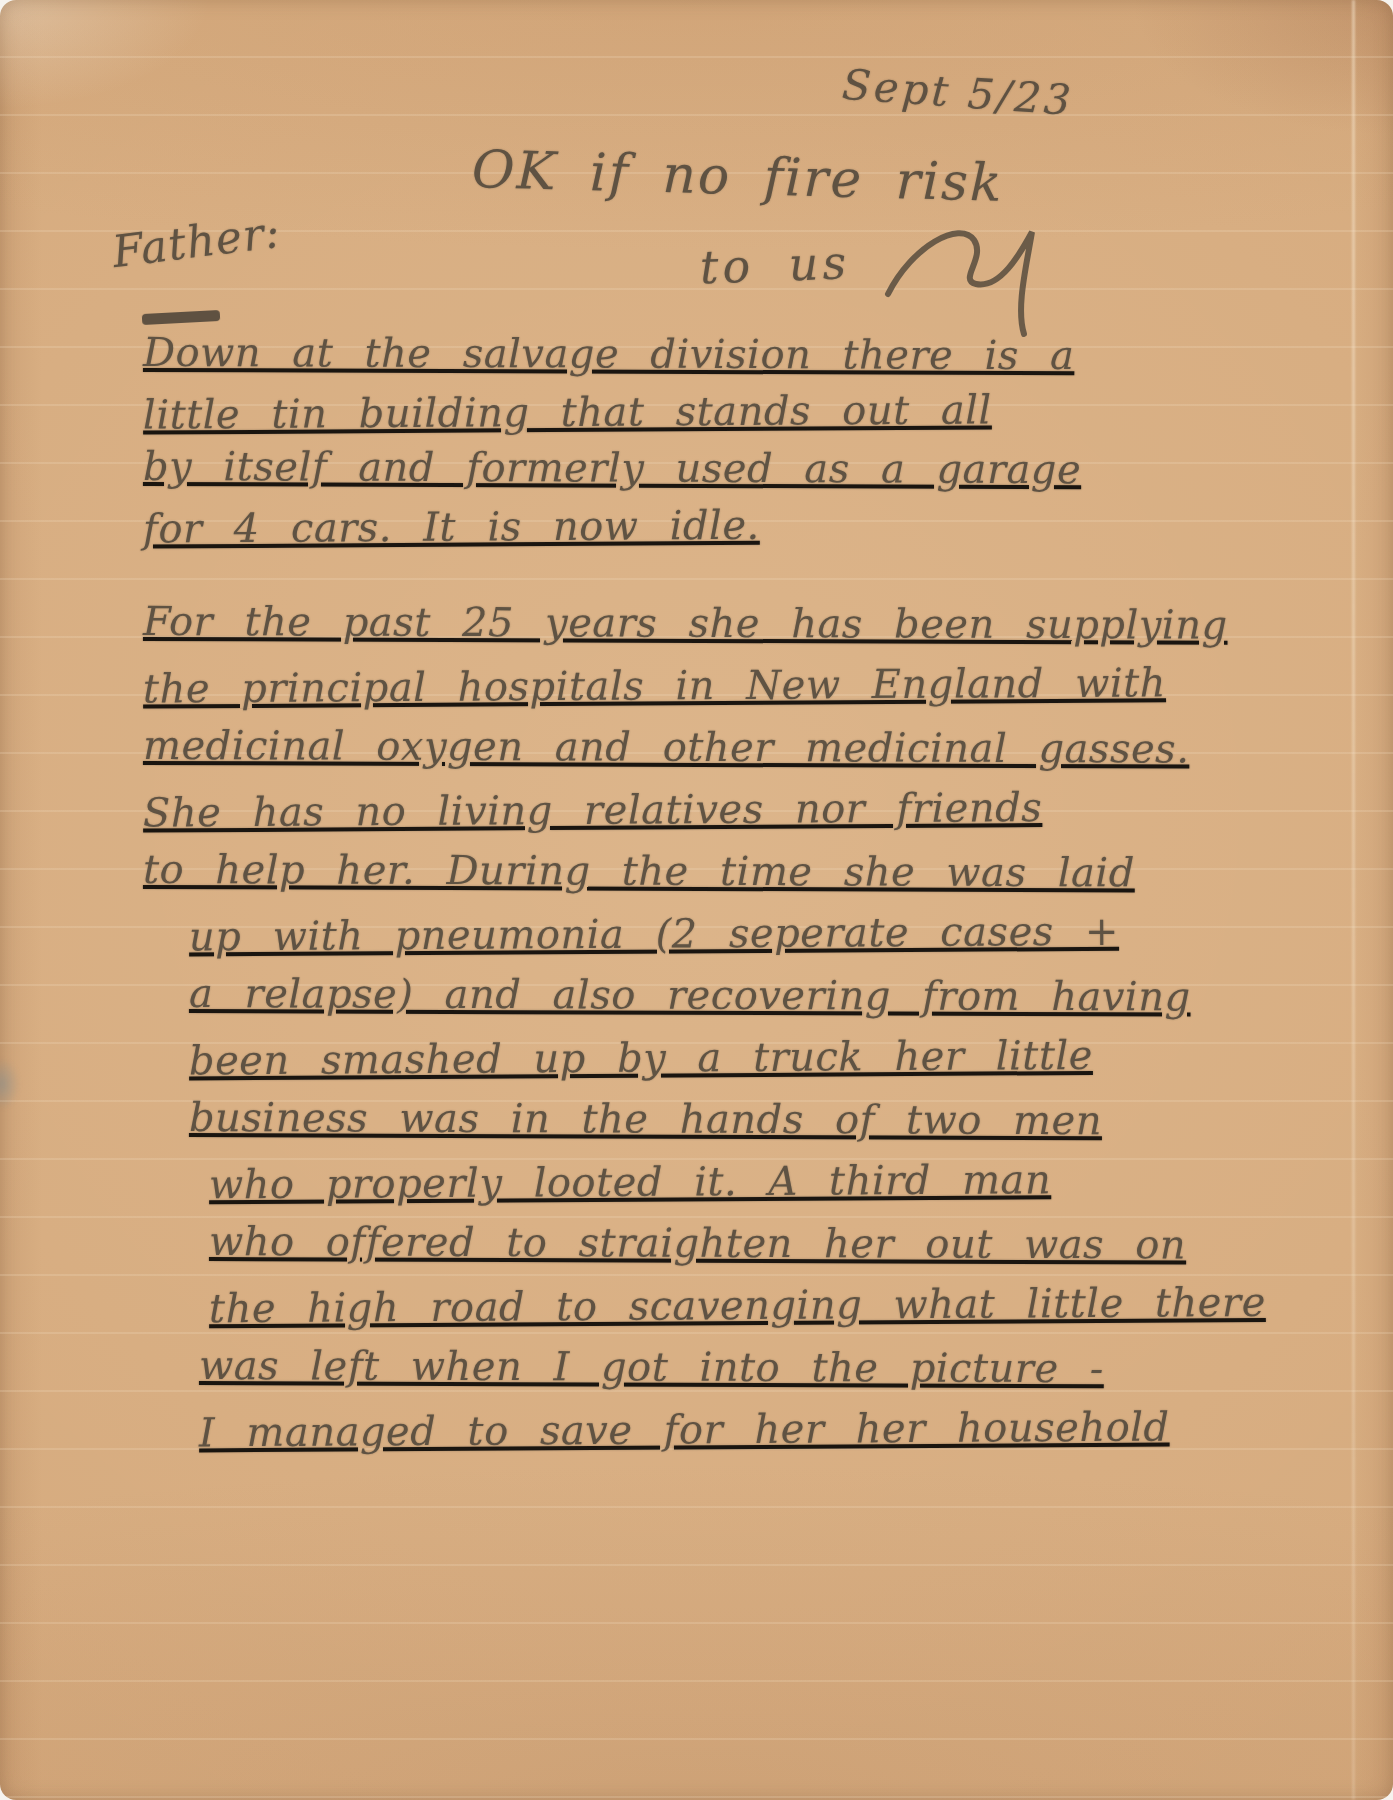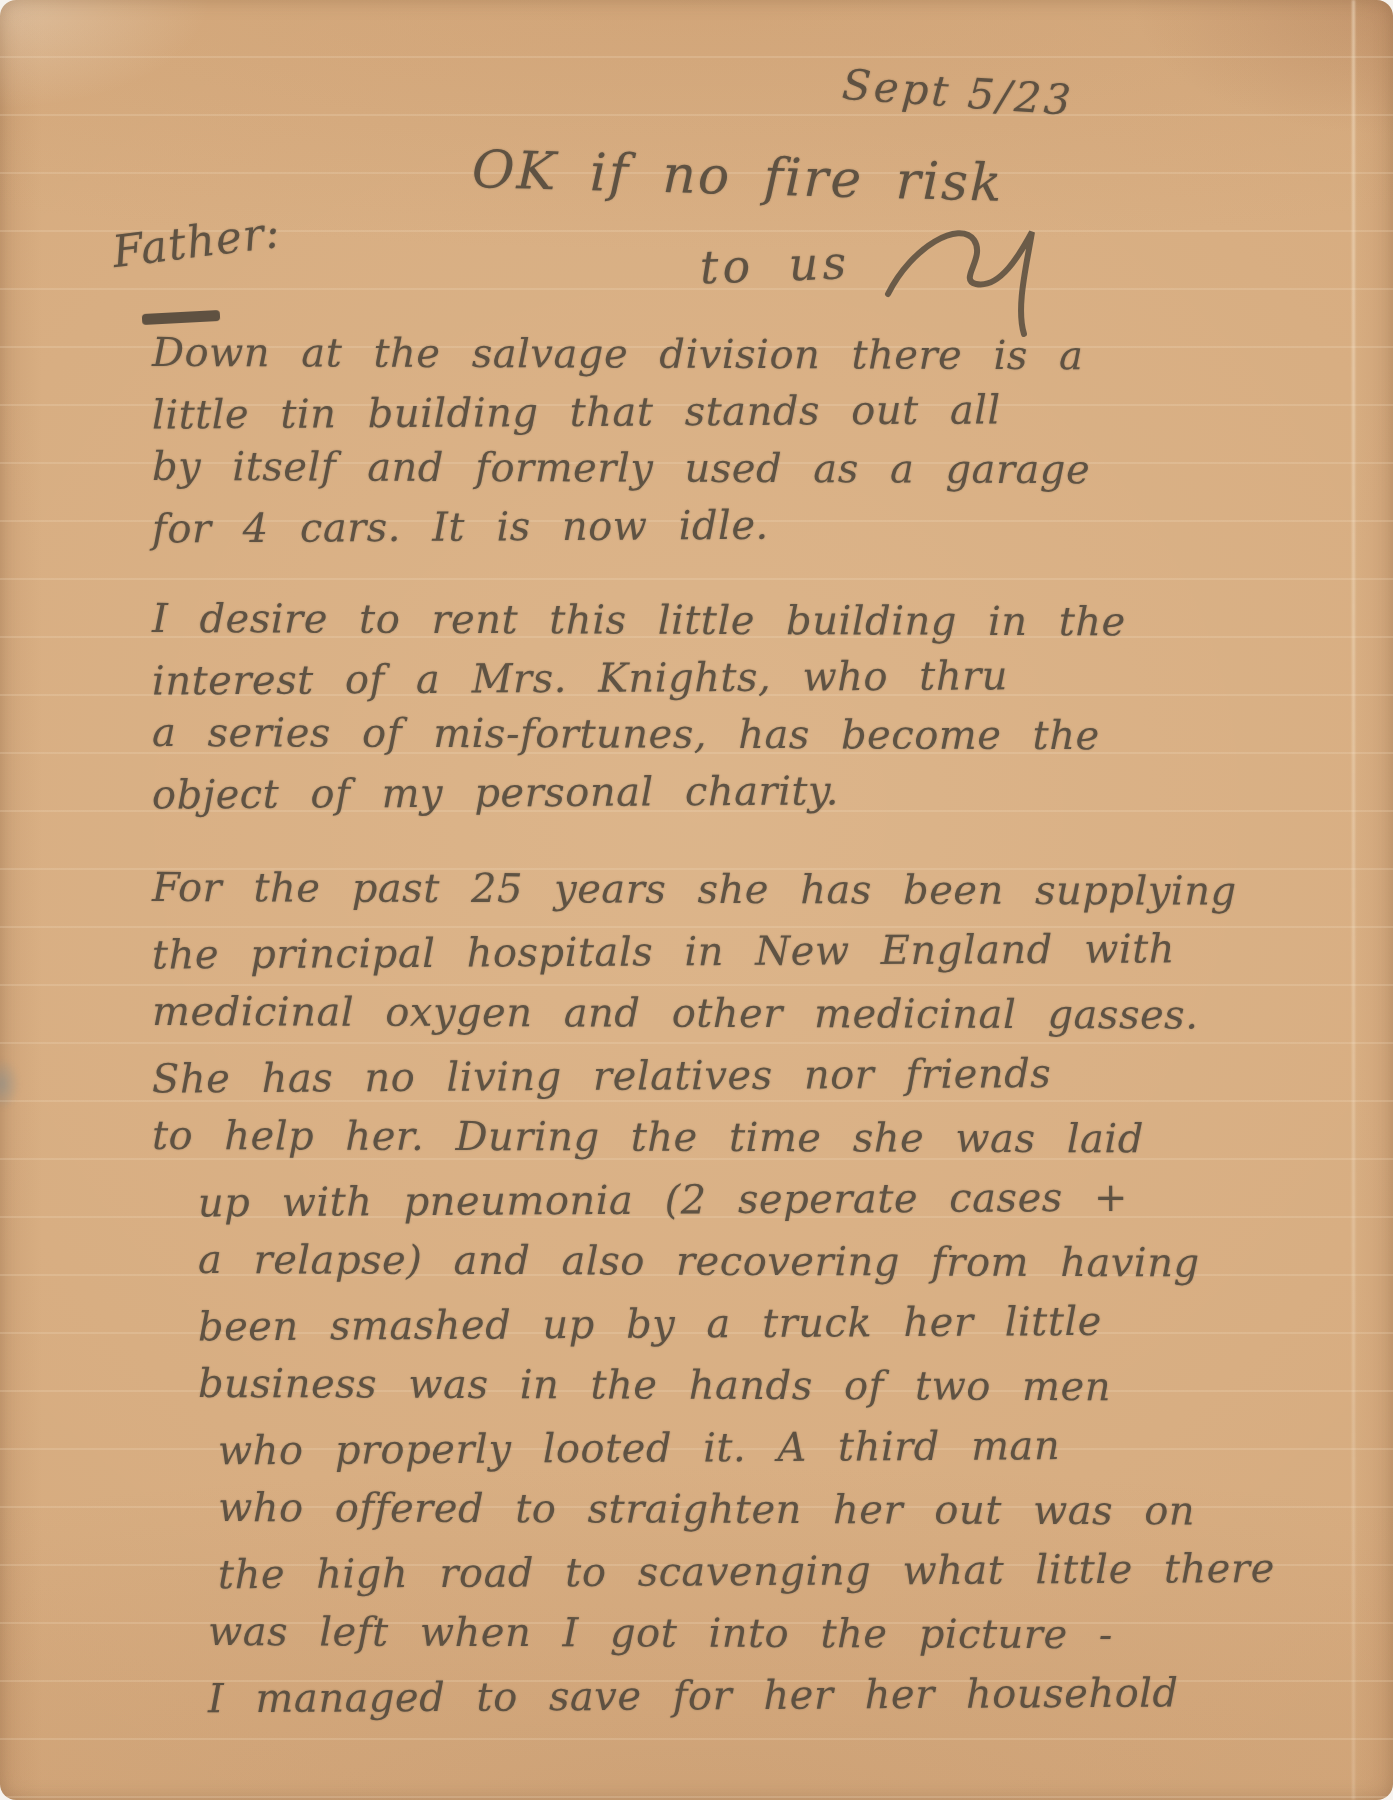"Down at the salvage division" .para { margin: 0 0 38px 12px -> 0 0 38px 3px; text-decoration: none -> underline }
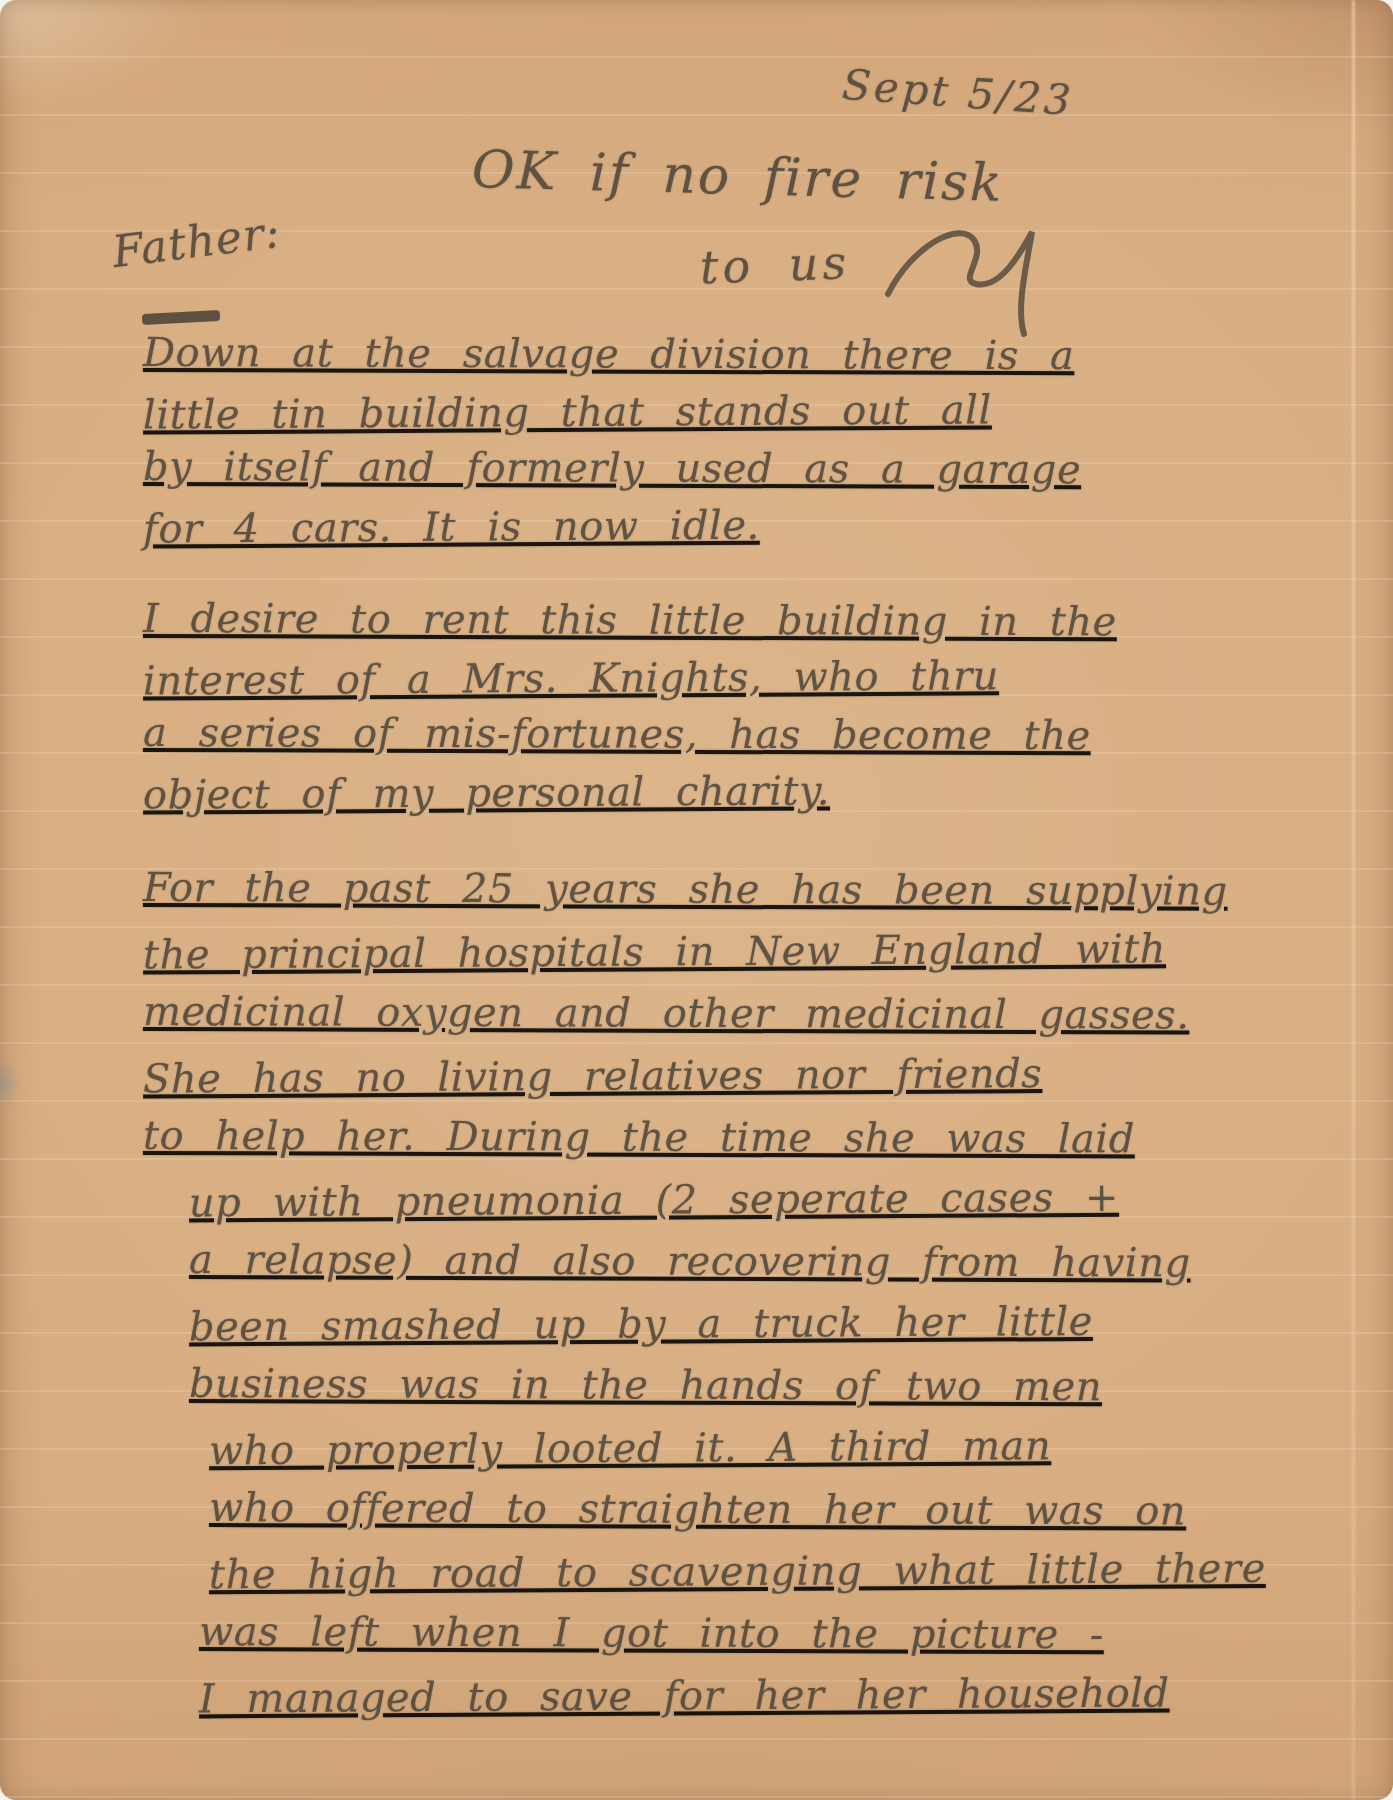"I desire to rent this" div.para { html: <div> <div>I desire to rent this little building in the</div> <div>interest of a Mrs. Knights, who thru</div> <div>a series of mis-fortunes, has become the</div> <div>object of my personal charity.</div> </div> -> none }
